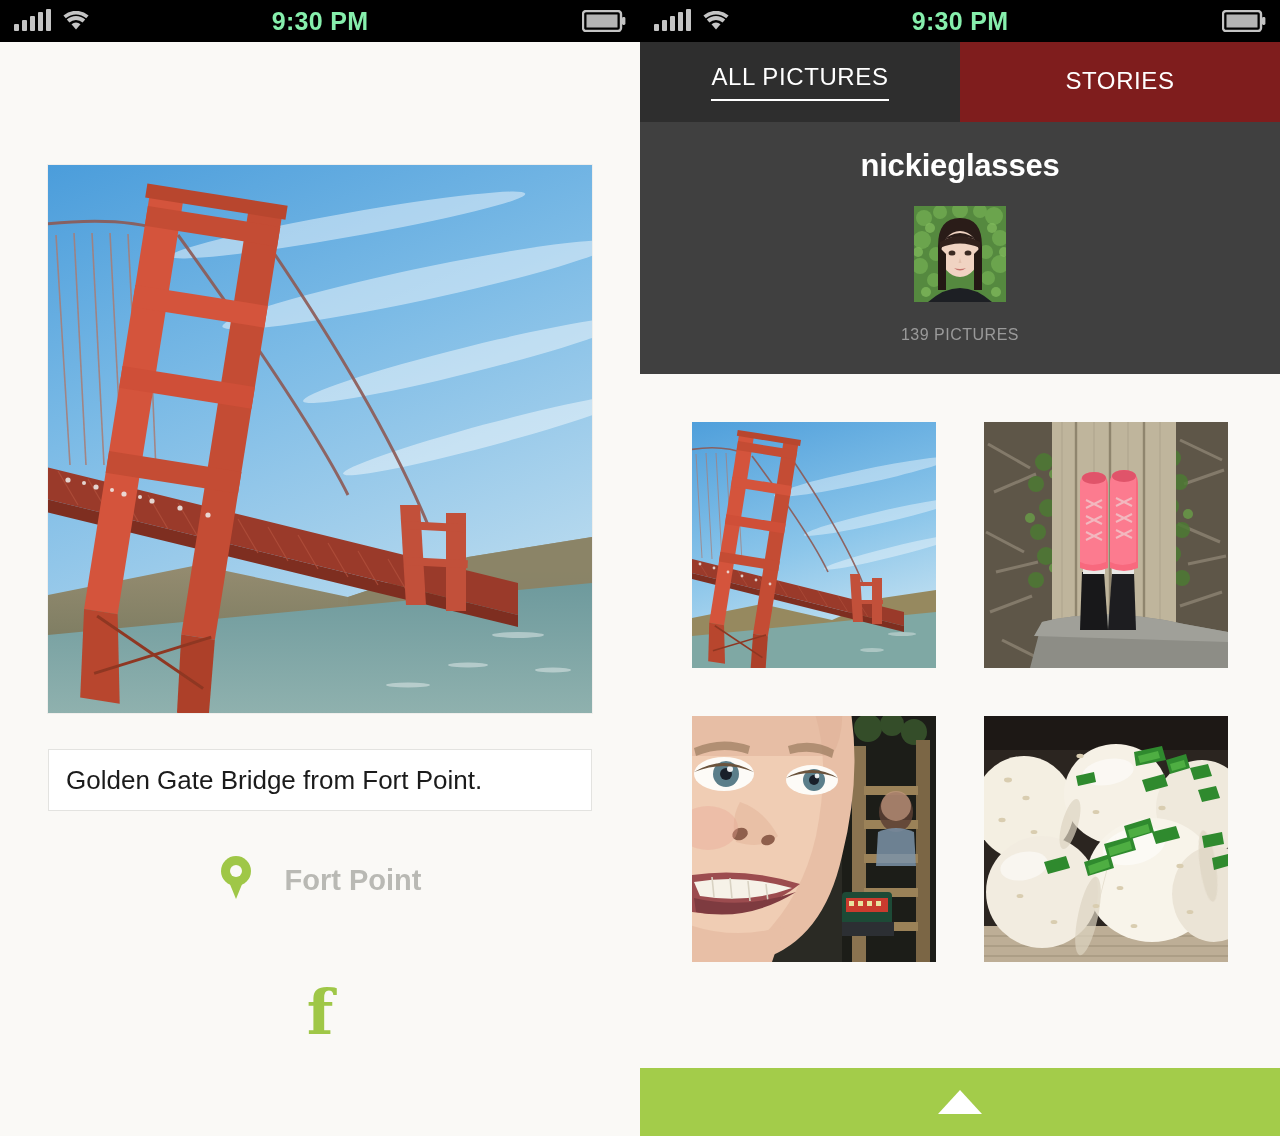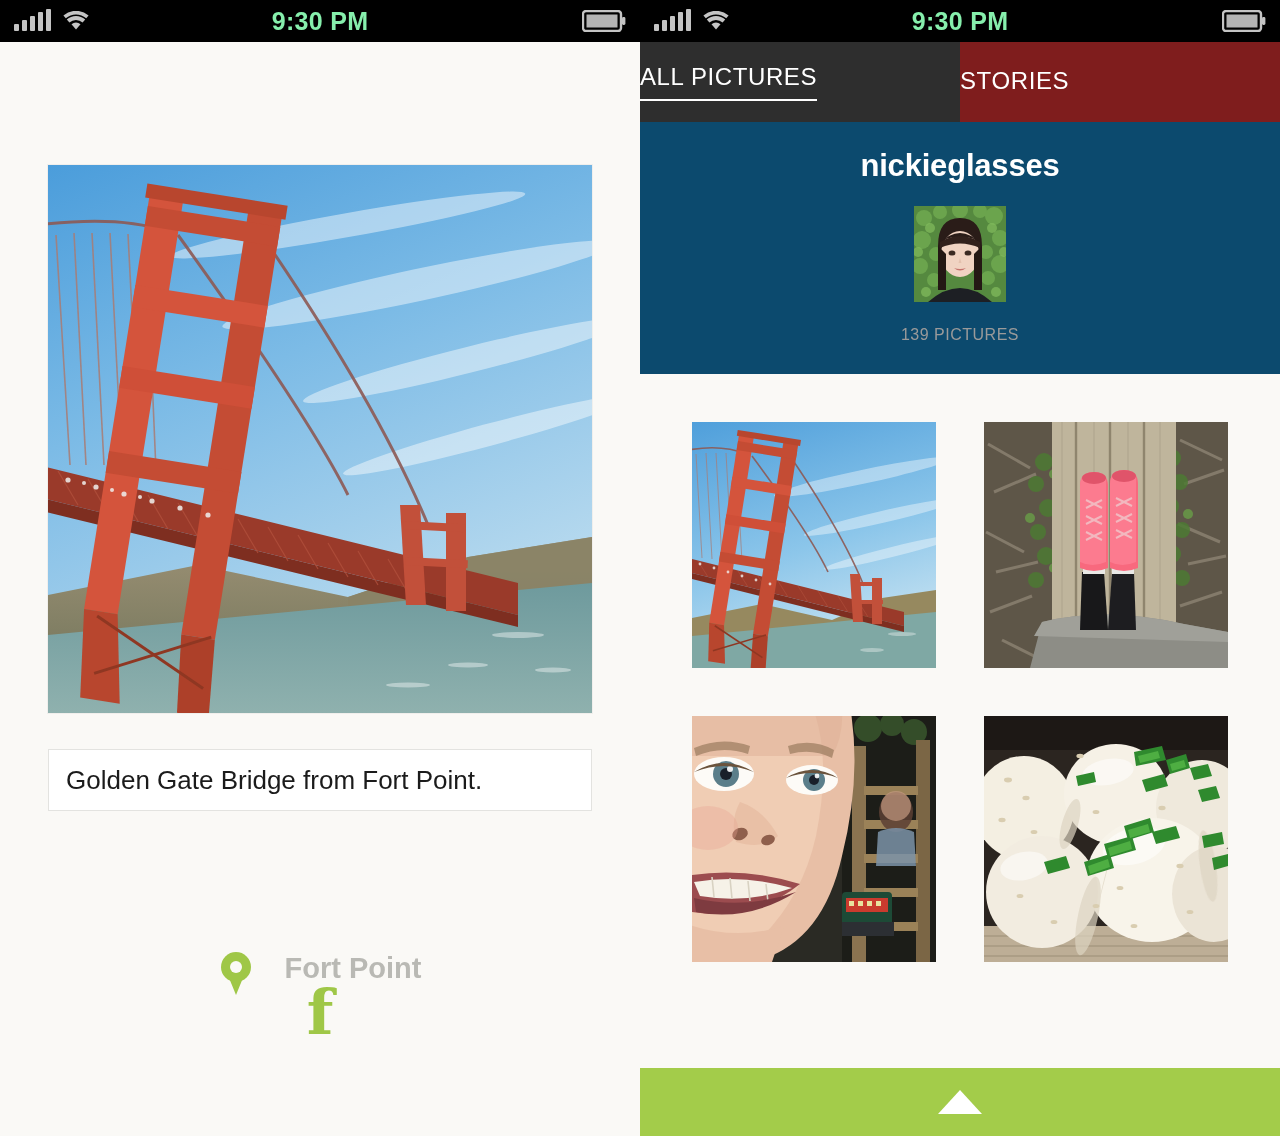"ALL PICTURES" .tab { justify-content: none -> center }
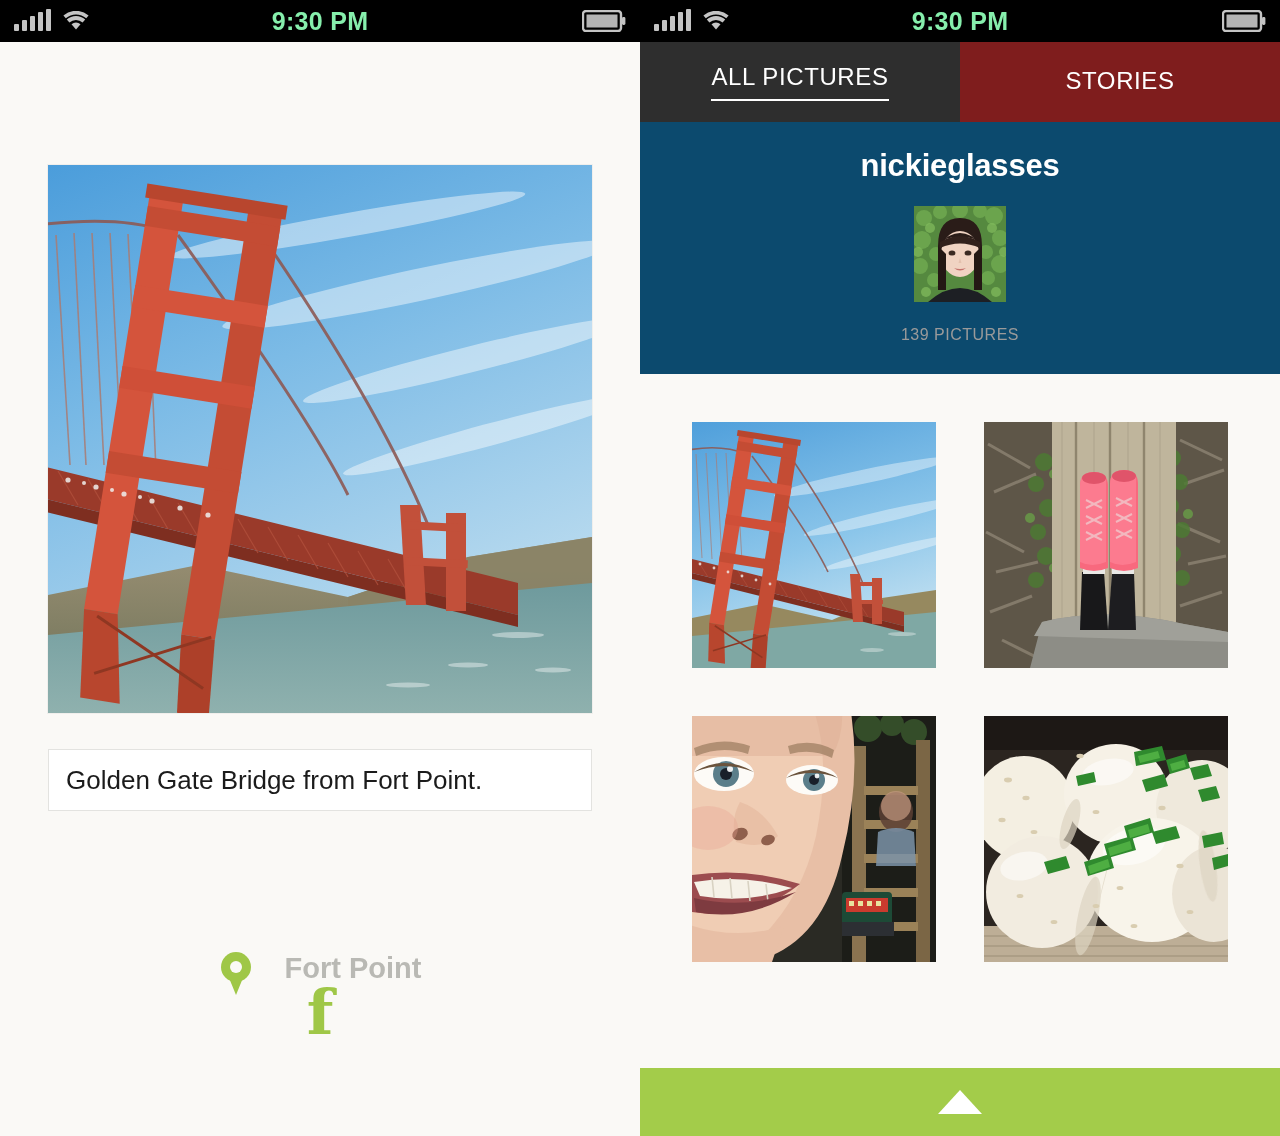"nickieglasses" .profile-block { background: #0c4a6e -> #404040 }
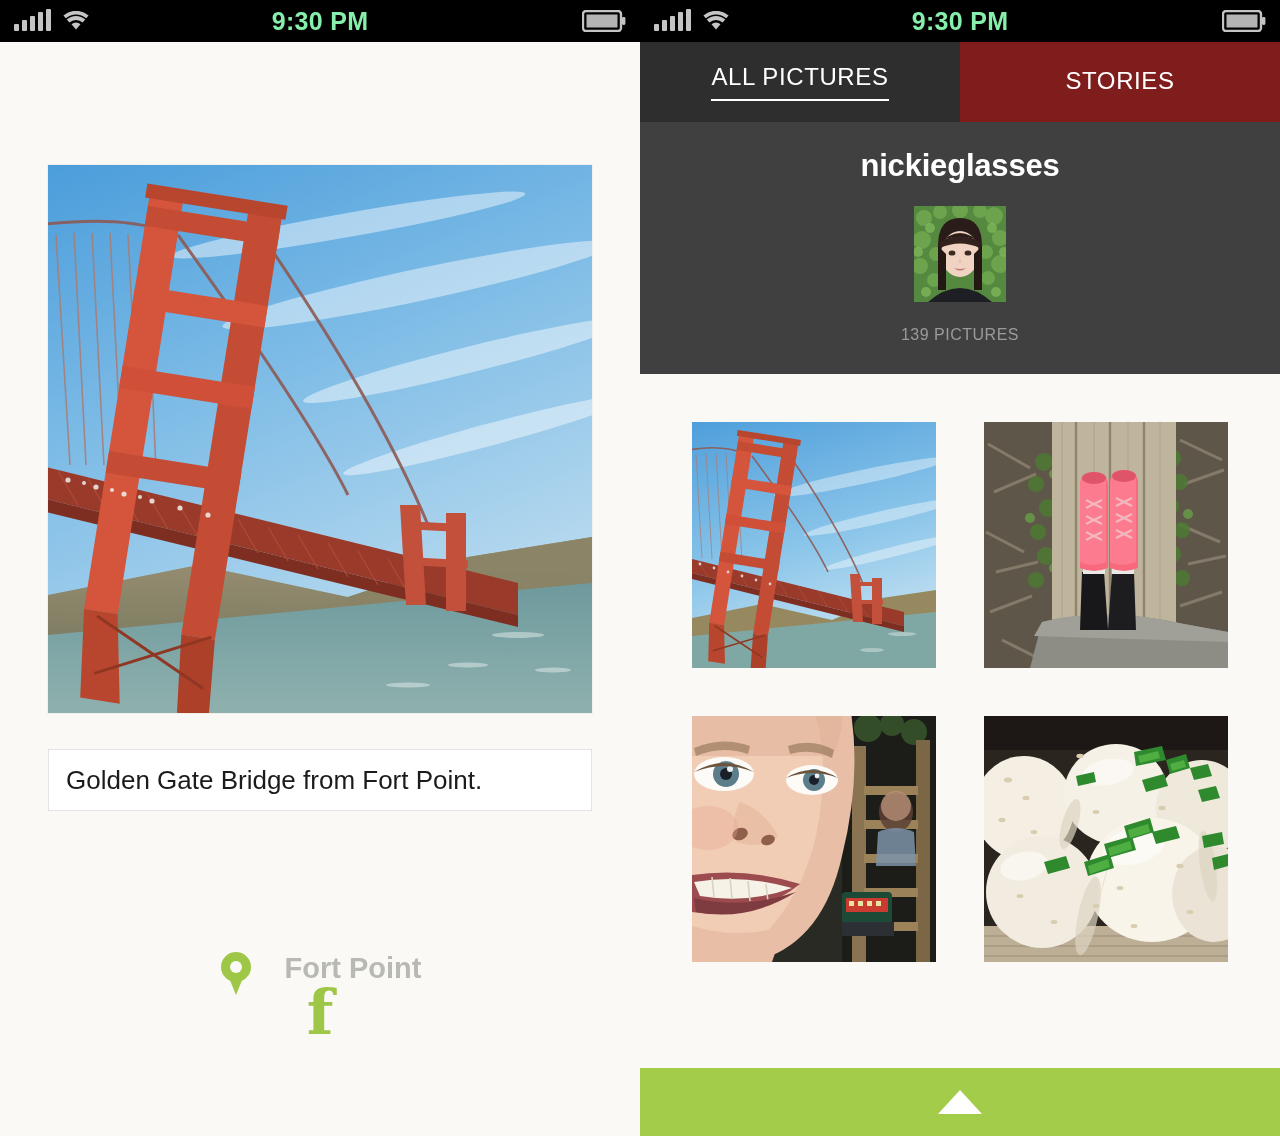"Fort Point" .location-row { align-items: none -> center; top: 952px -> 856px }
